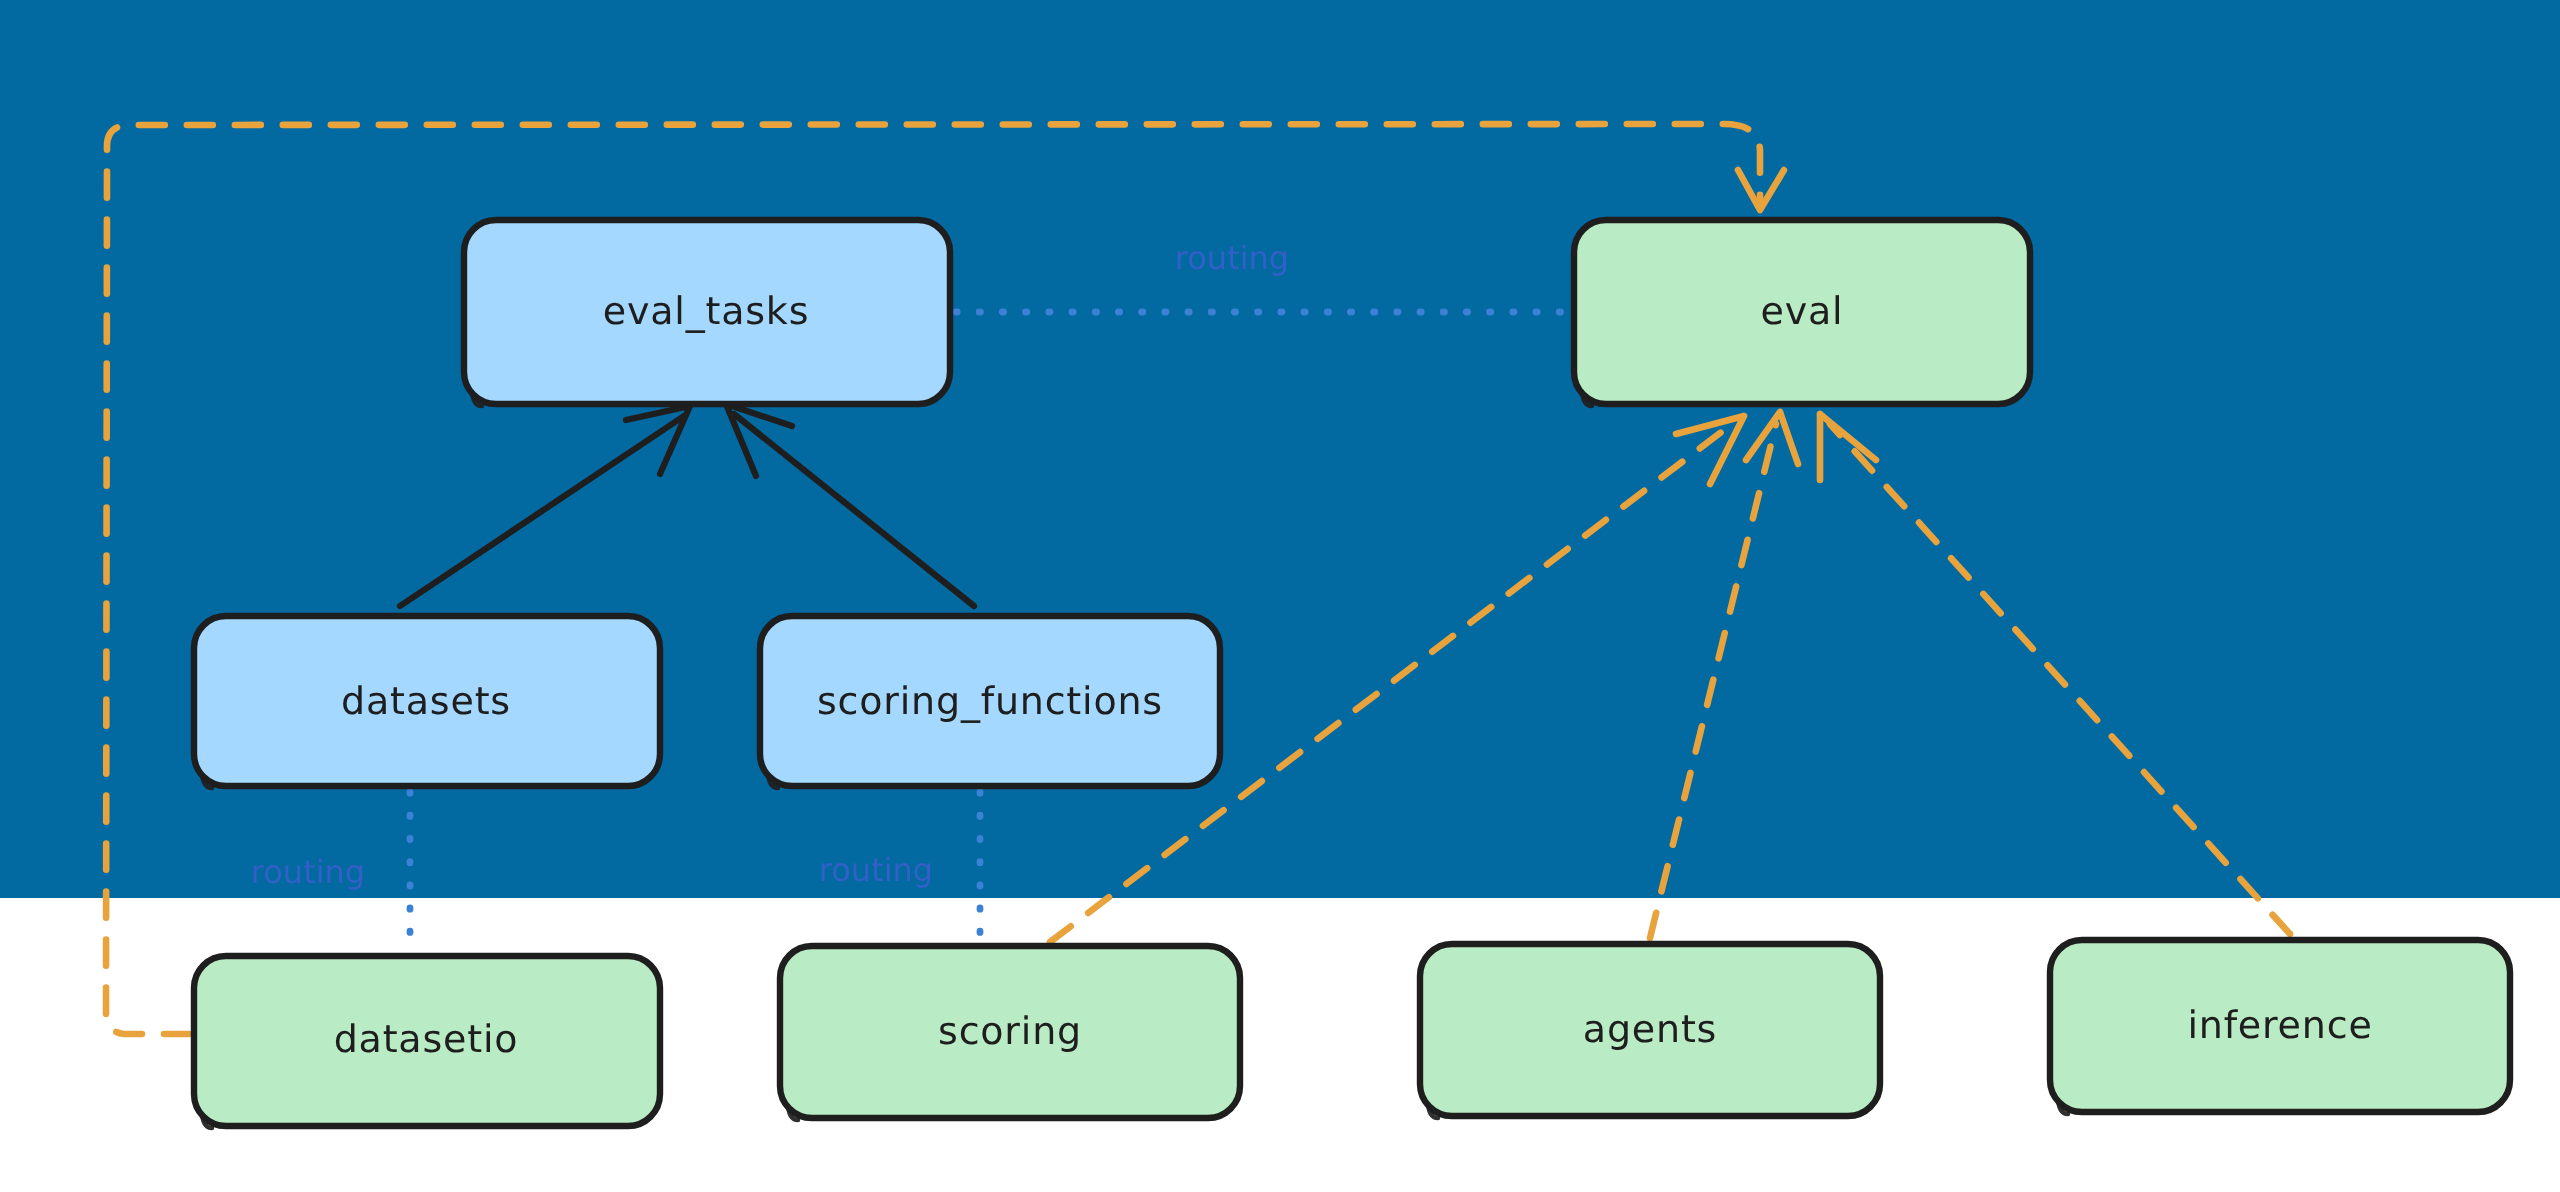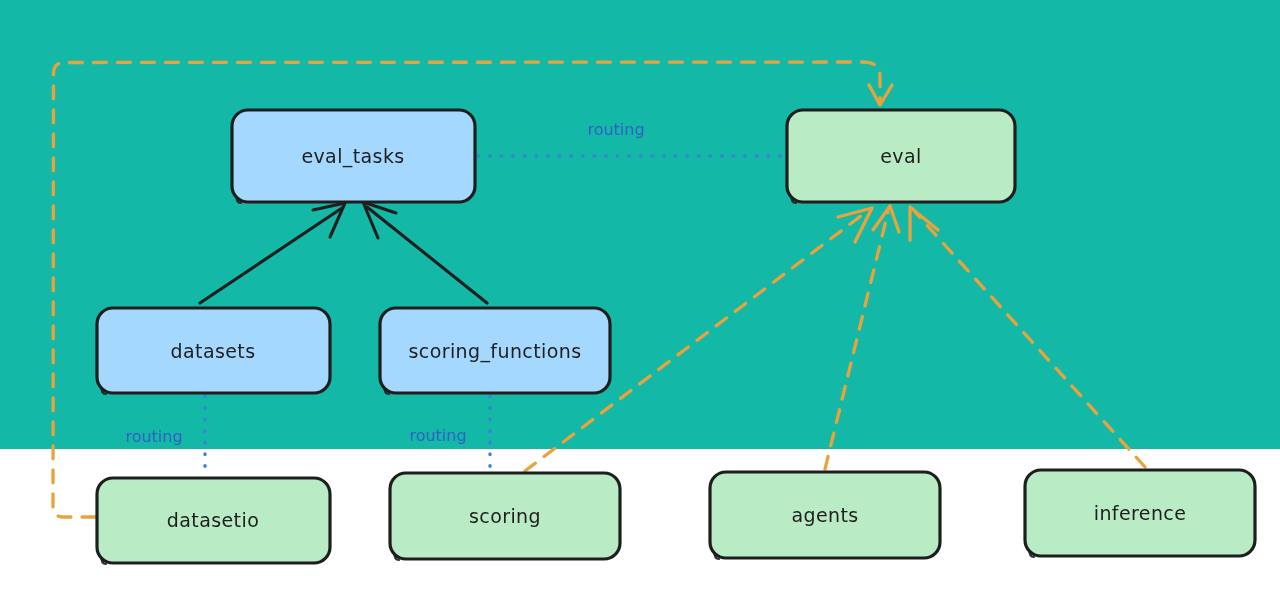"routing" #diagram-root { background: #14b8a6 -> #0369a1 }
